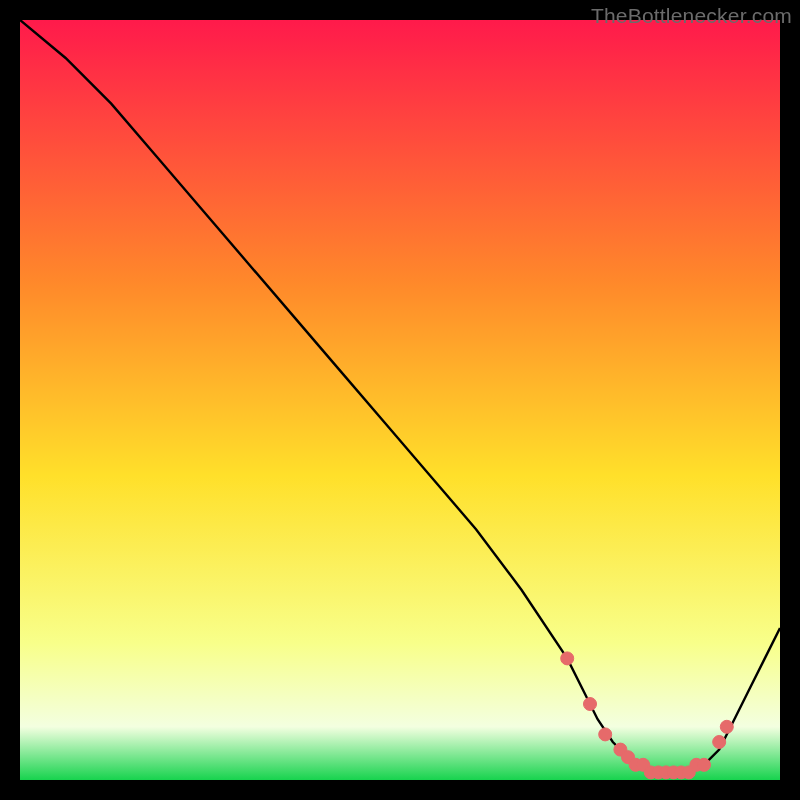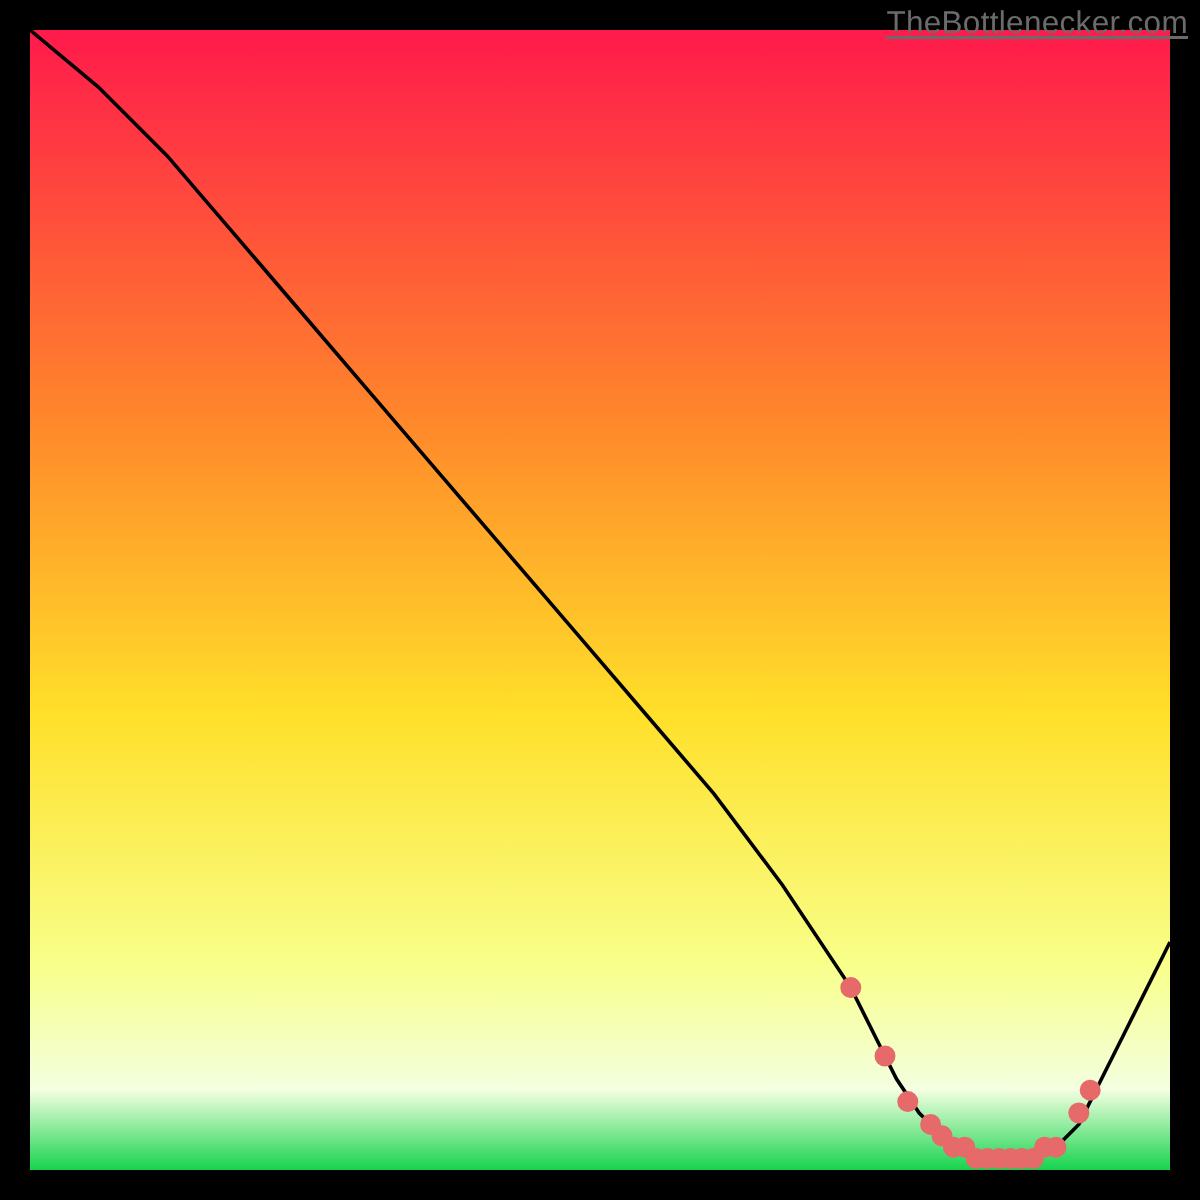"TheBottlenecker.com" .attribution { text-decoration: underline -> none }
